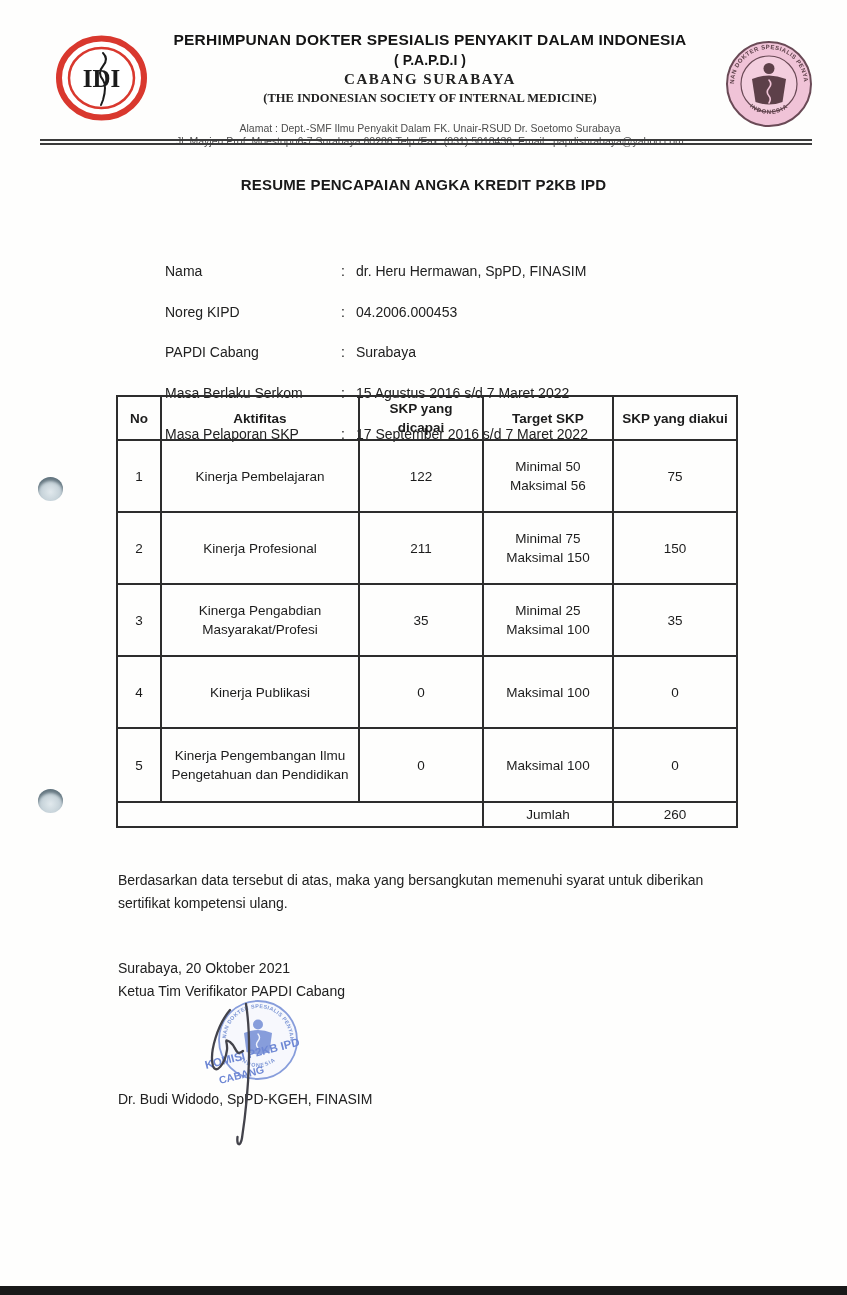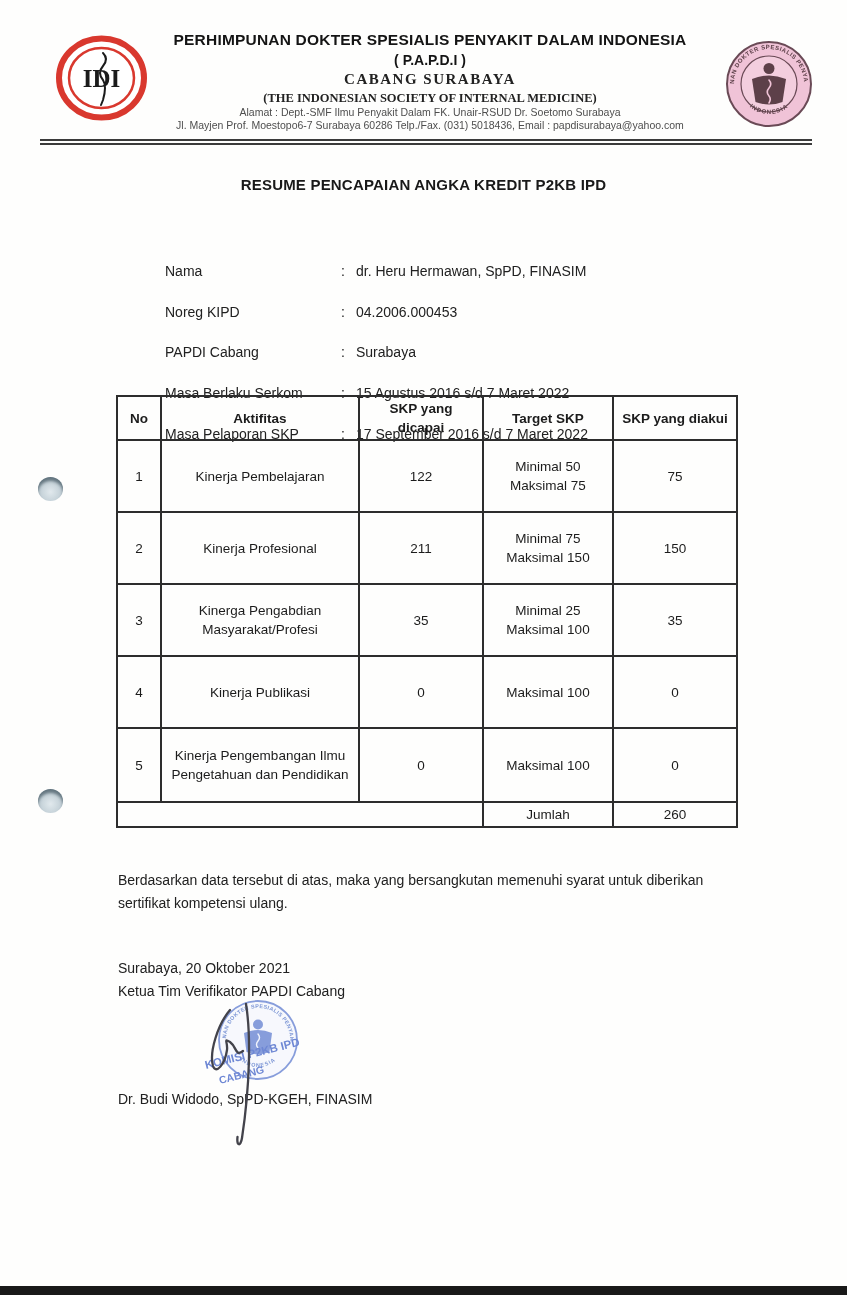"Alamat : Dept.-SMF Ilmu Penyakit" .lh-addr1 { margin-top: 0 -> 16px }
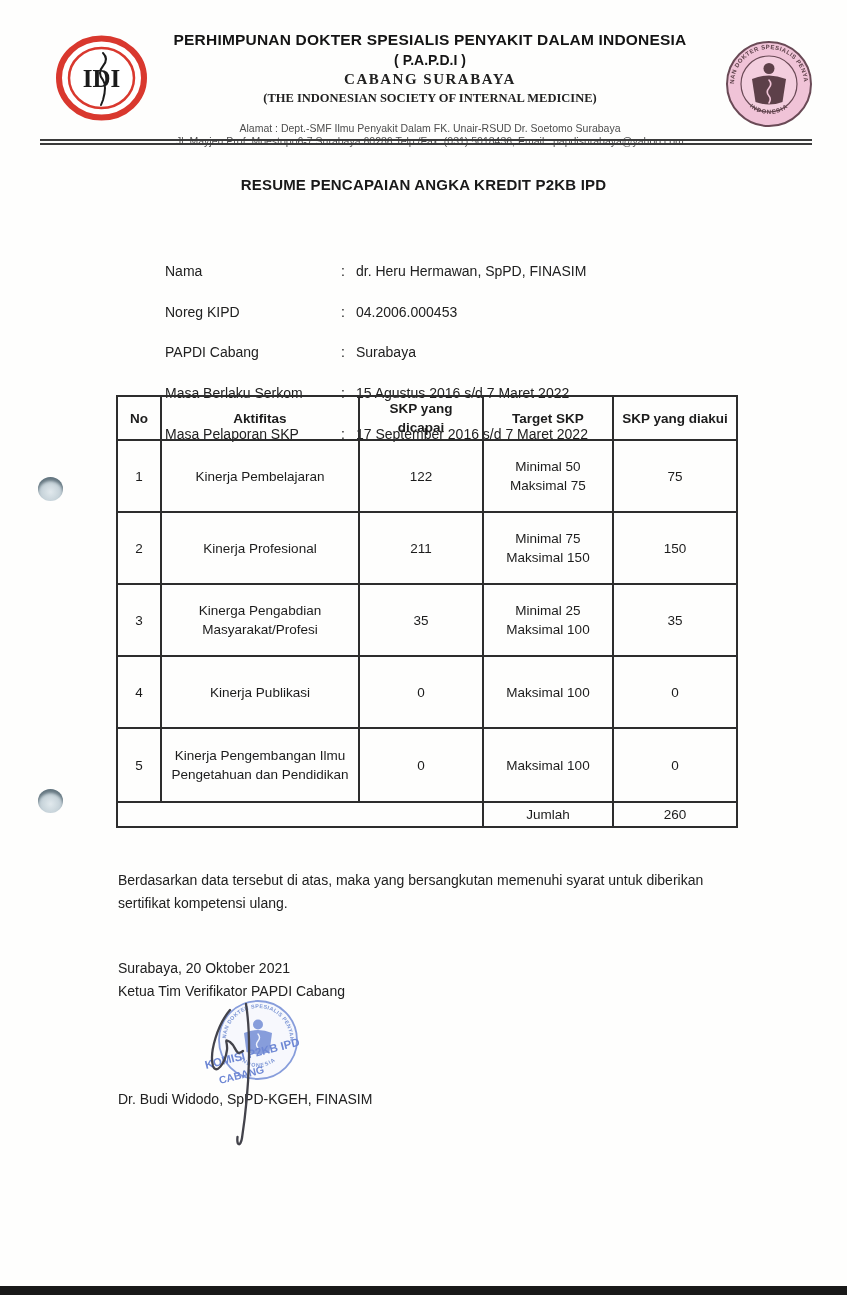"Maksimal 75" span.tline { text: 75 -> 56 }
